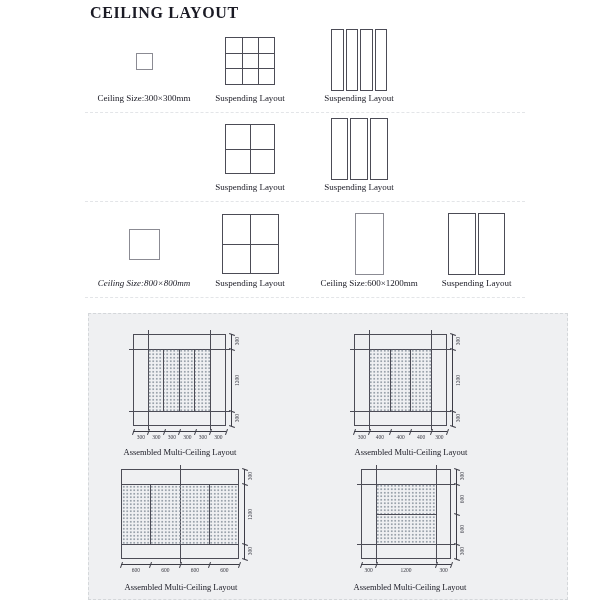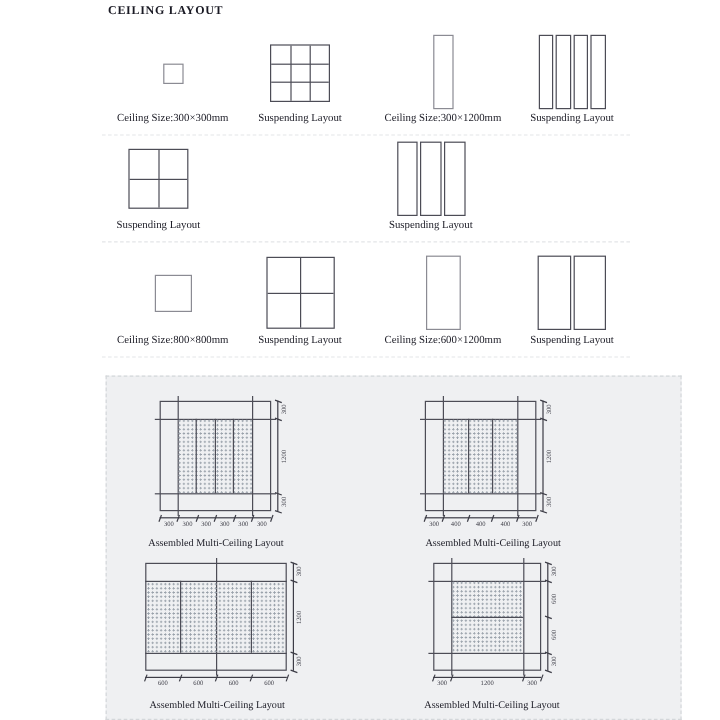"CEILING LAYOUT" .title { font-size: 10px -> 16px }
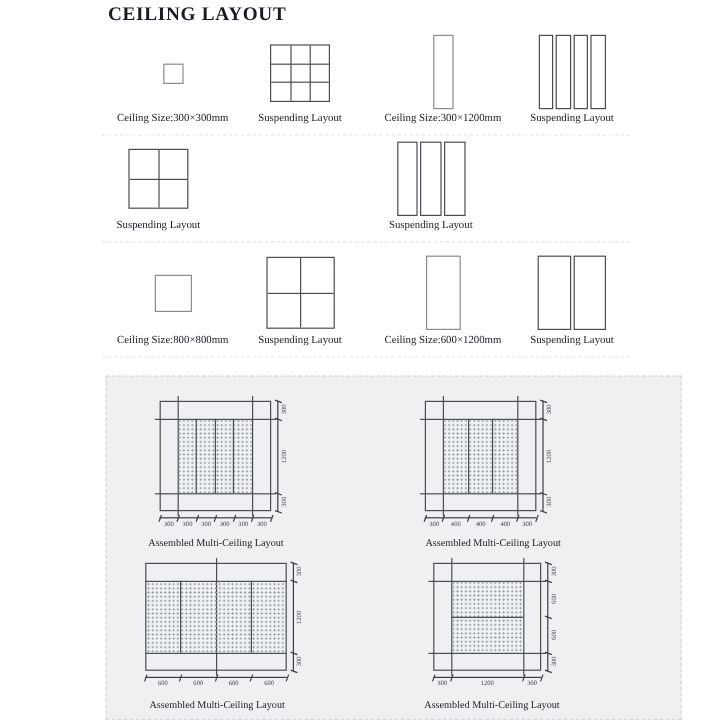"Ceiling Size:300×300mm" .cell.left { justify-content: none -> flex-end }
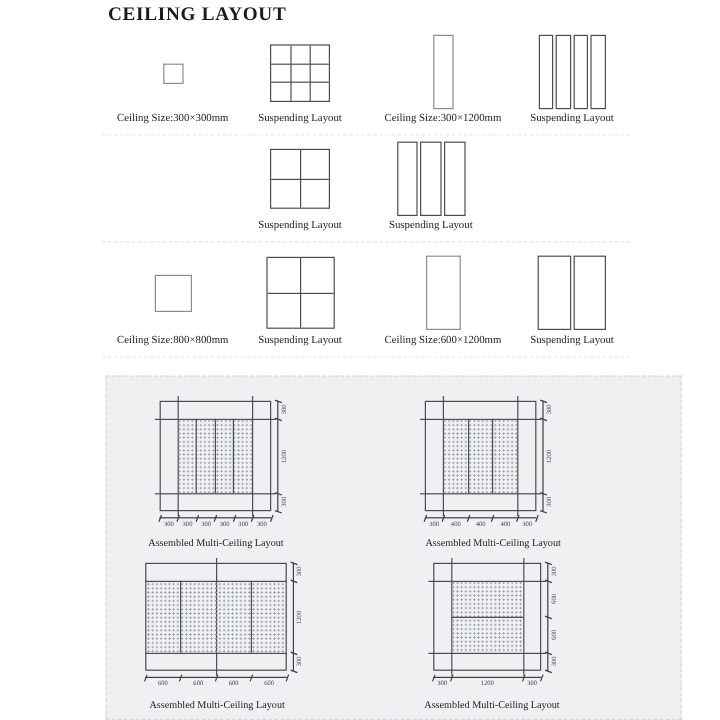"Ceiling Size:300×1200mm" div.fig { html: <div> <div> <div></div> </div> <div>Ceiling Size:300×1200mm</div> </div> -> none }
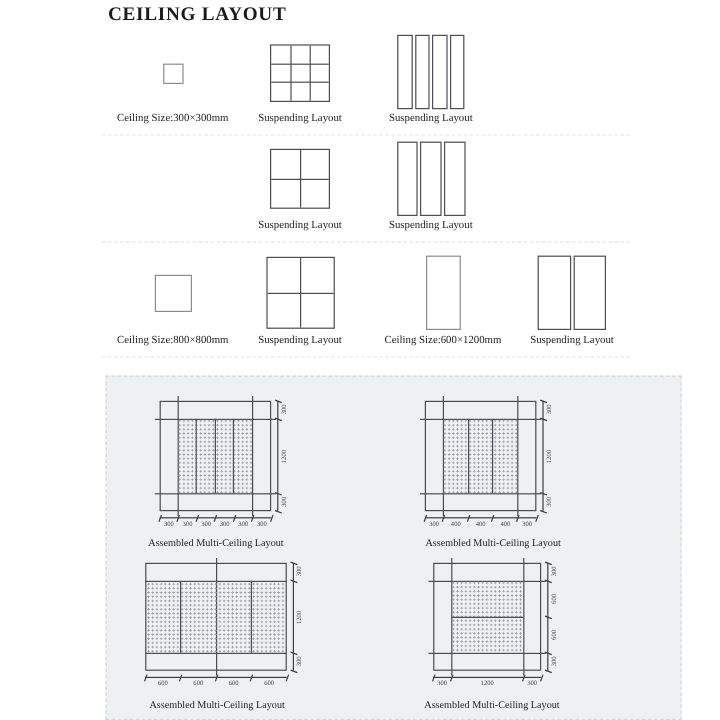"Ceiling Size:800×800mm" div.fig { font-style: none -> italic }
